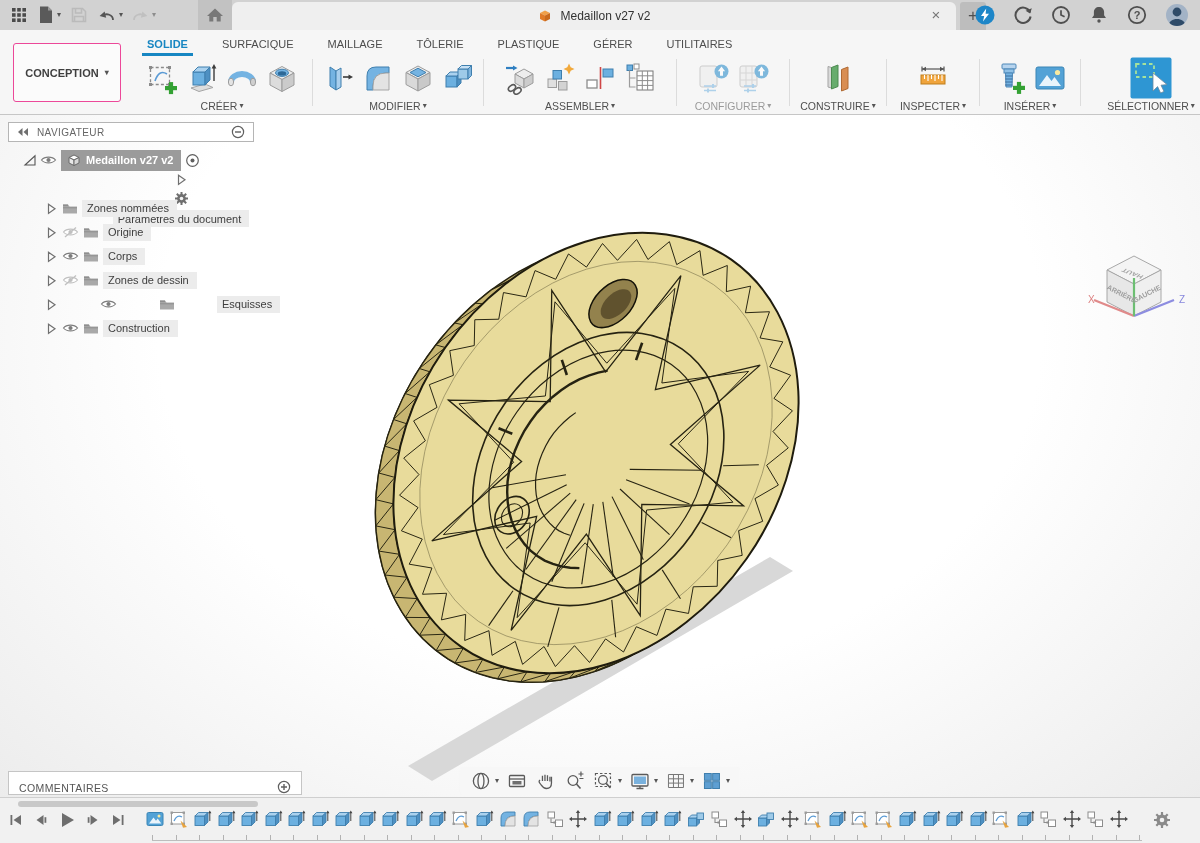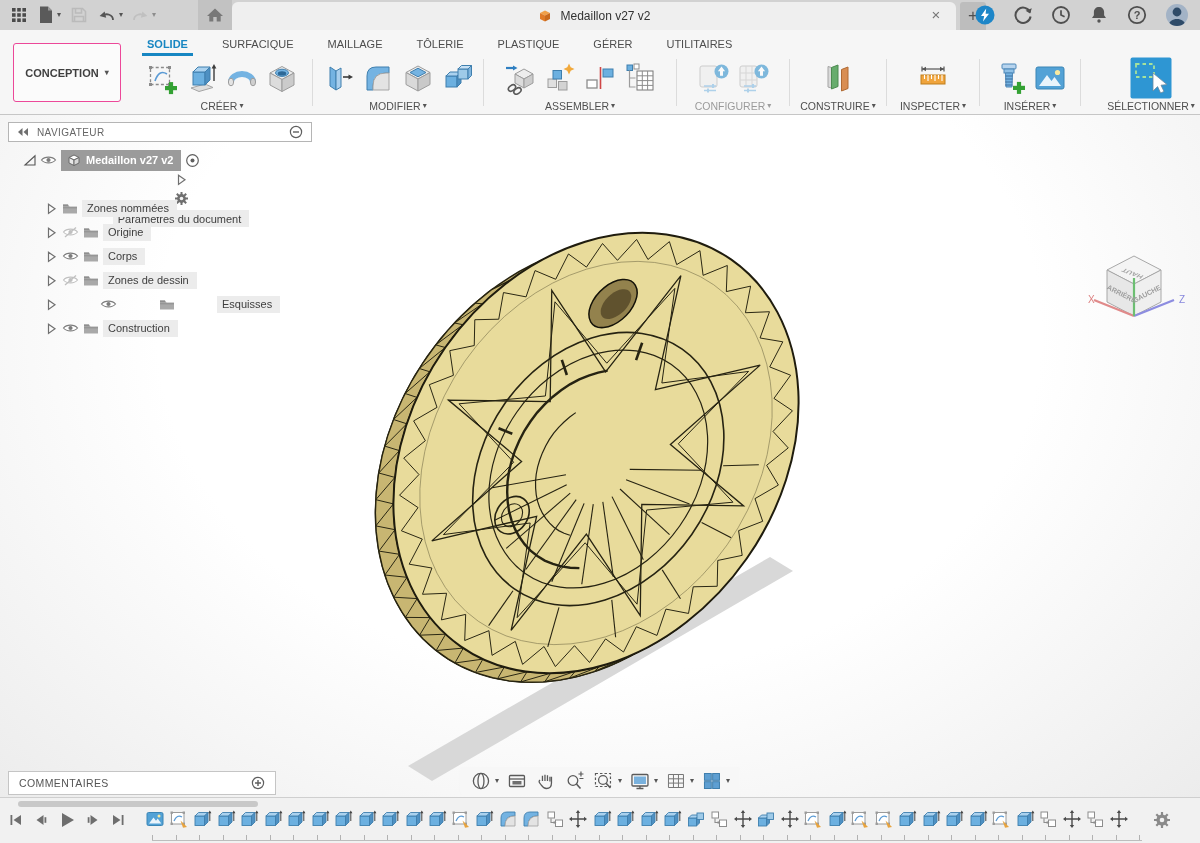"NAVIGATEUR" #nav-header { width: 304px -> 246px }
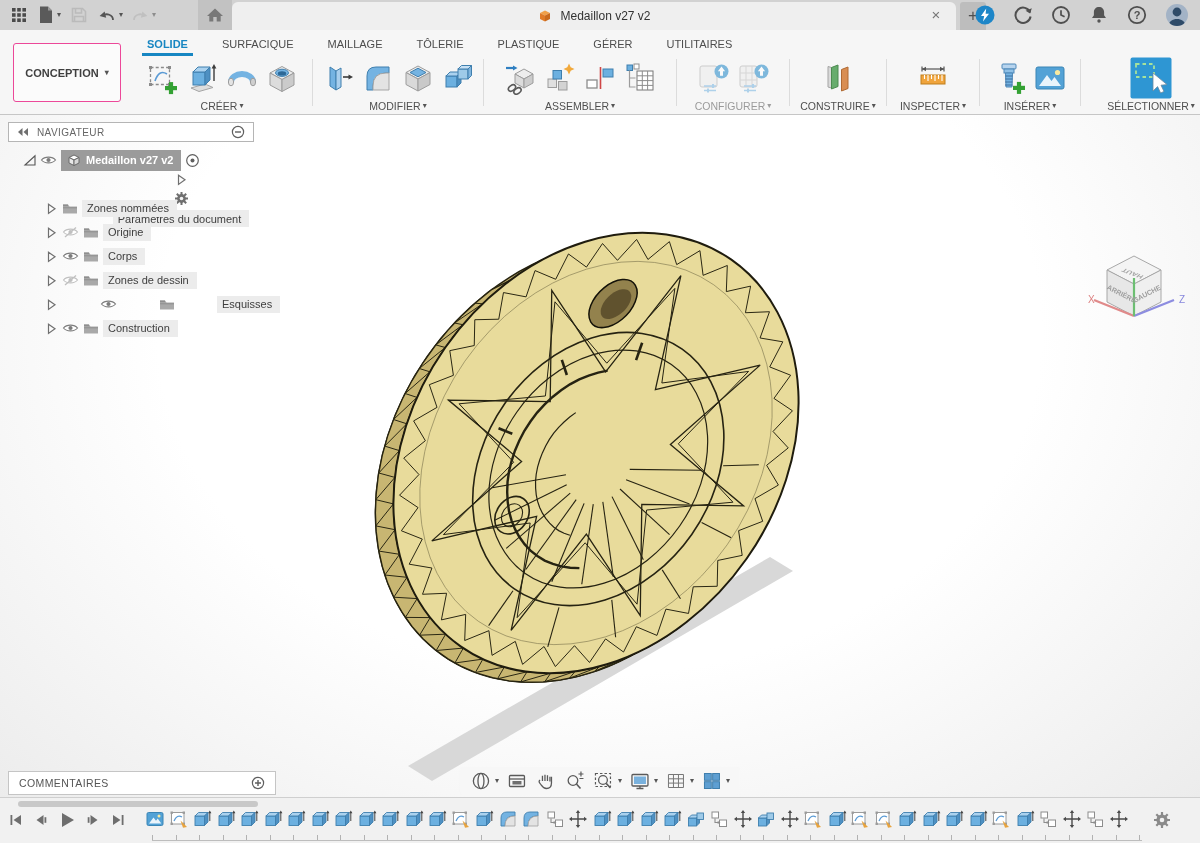"COMMENTAIRES" #comments { align-items: center -> flex-end; width: 268px -> 294px }
